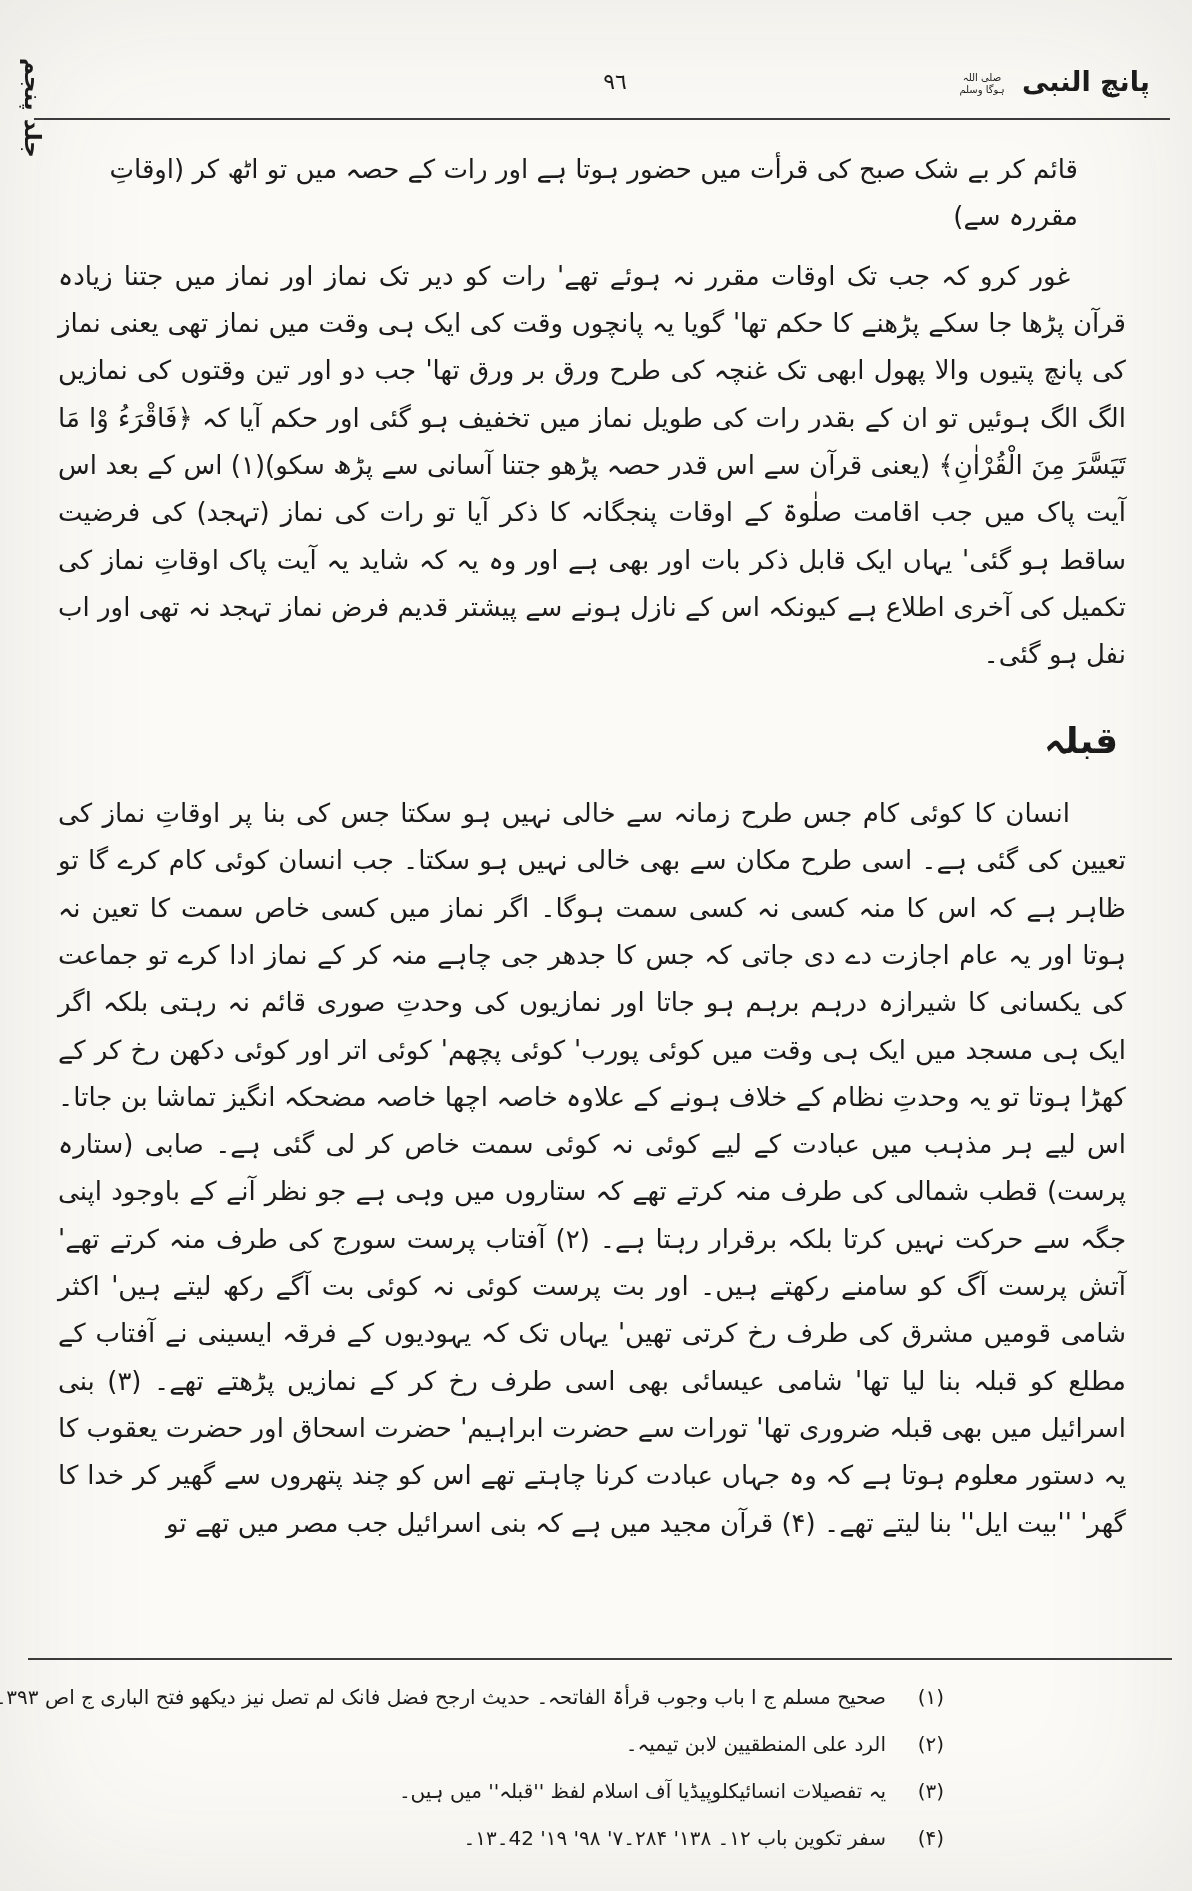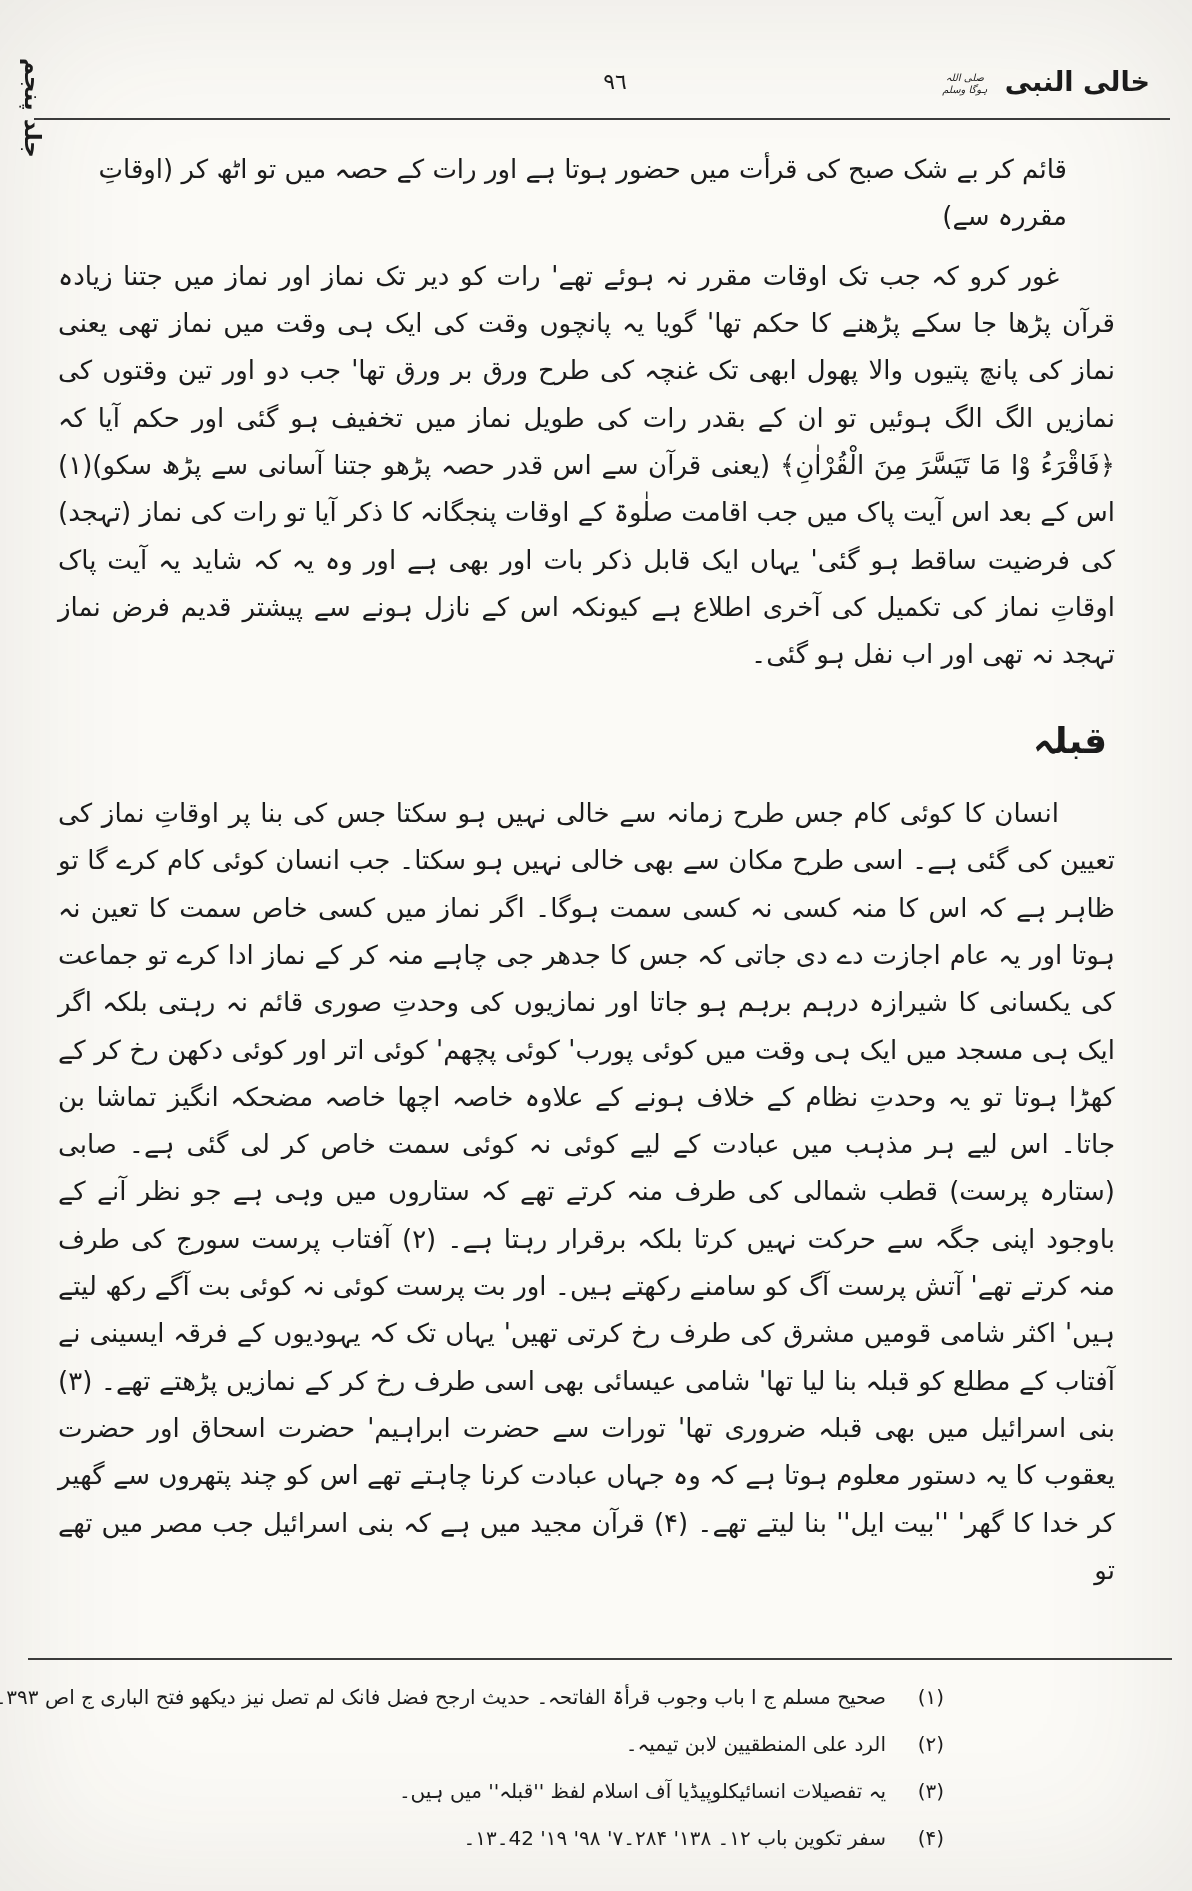"صلی اللہ" .honorific { font-style: italic -> none }
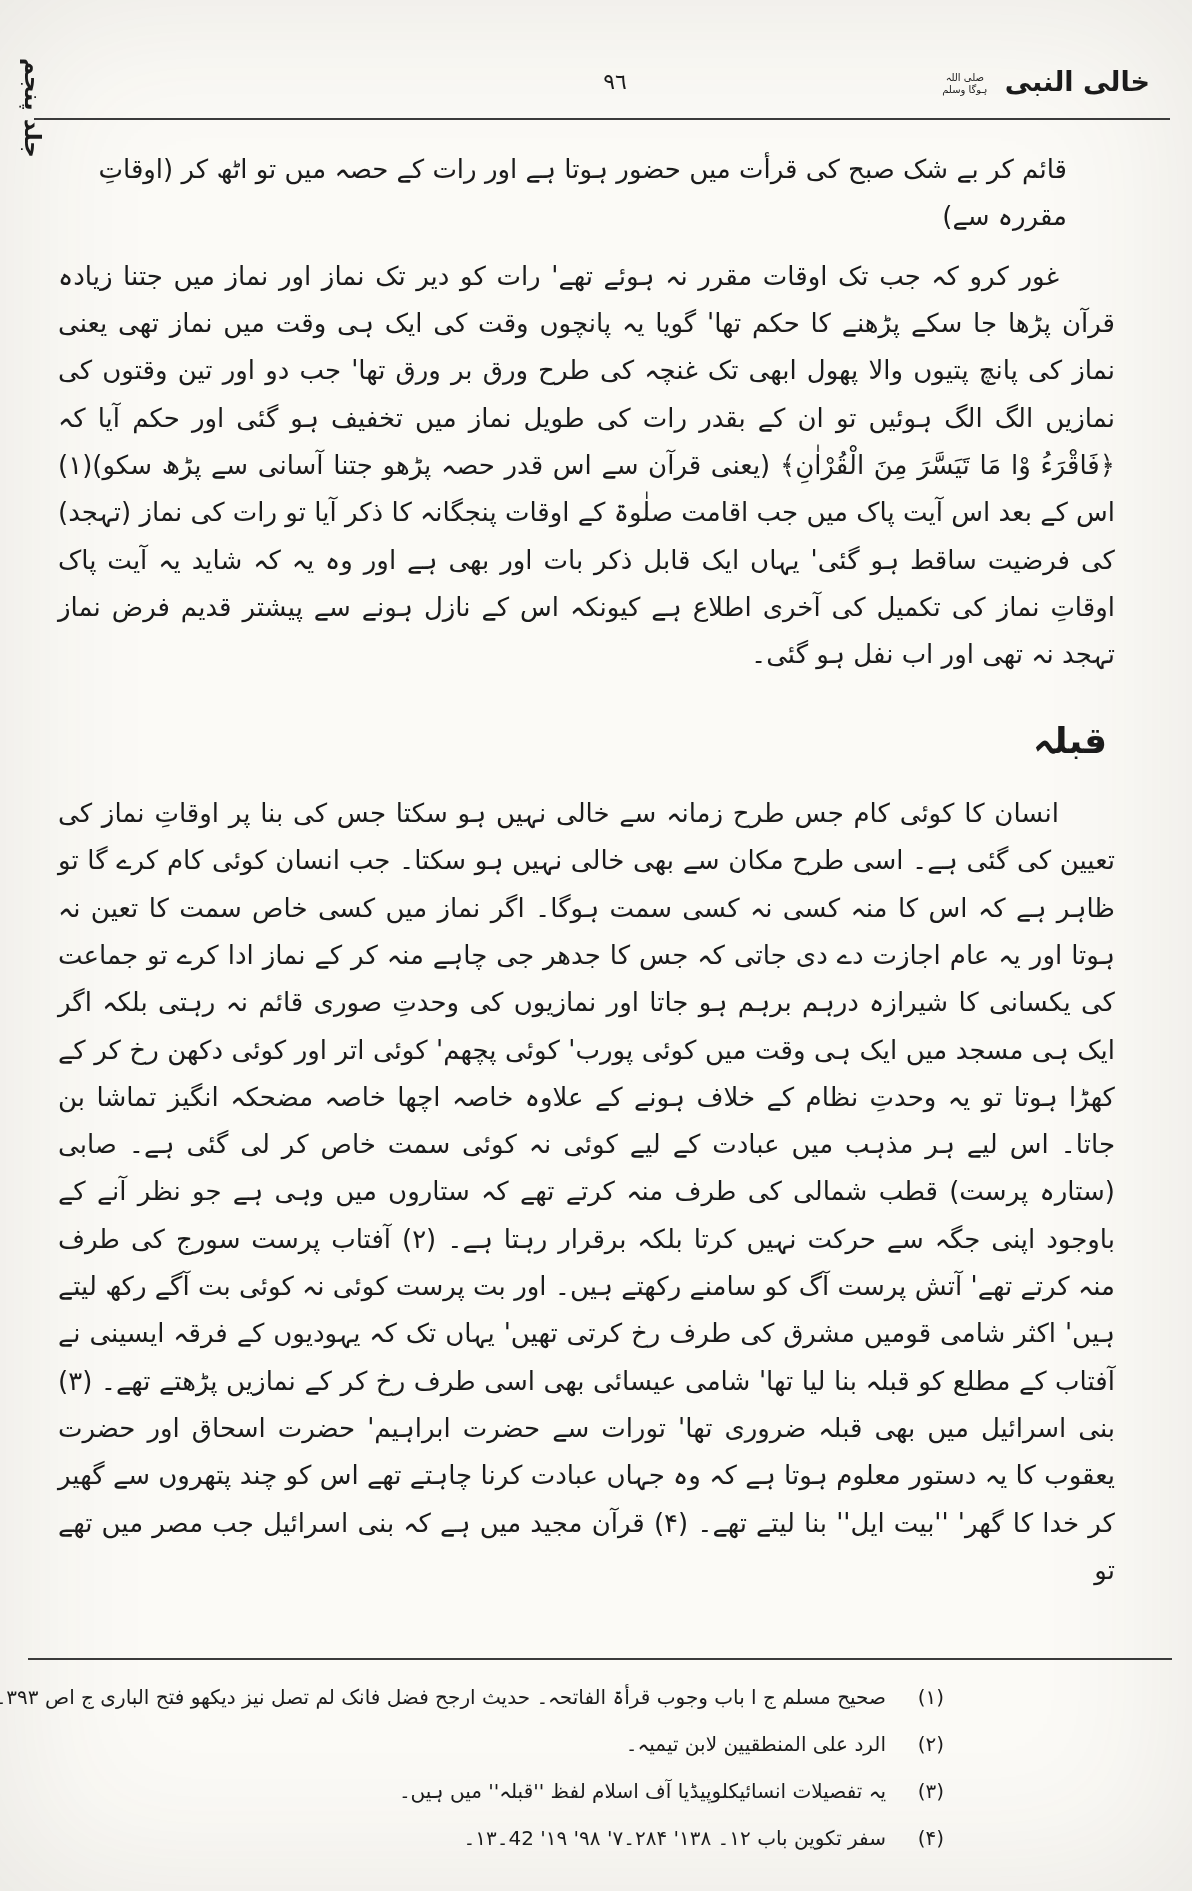"خالی النبی" span { text: خالی -> پانچ }
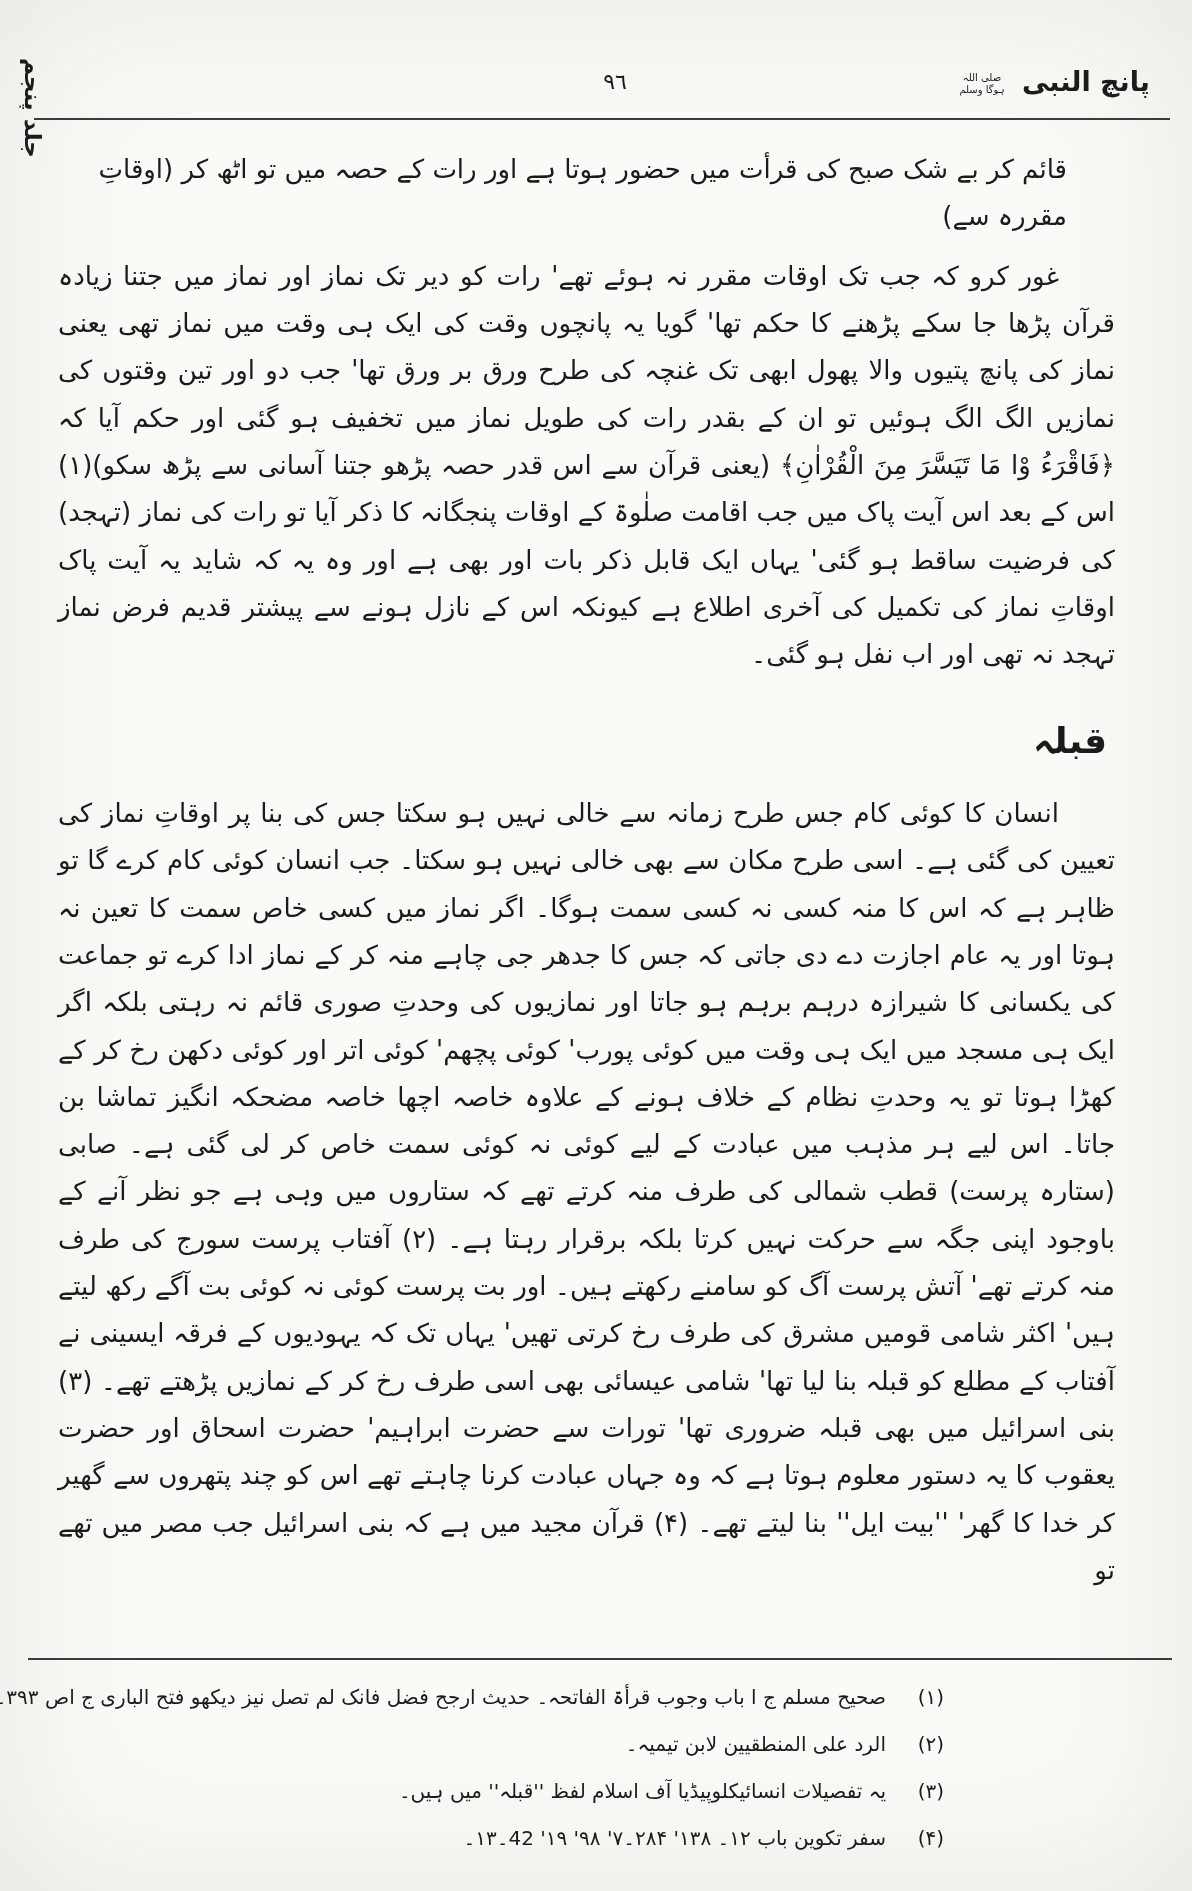"قائم کر بے شک صبح" .body { right: 77px -> 66px }
